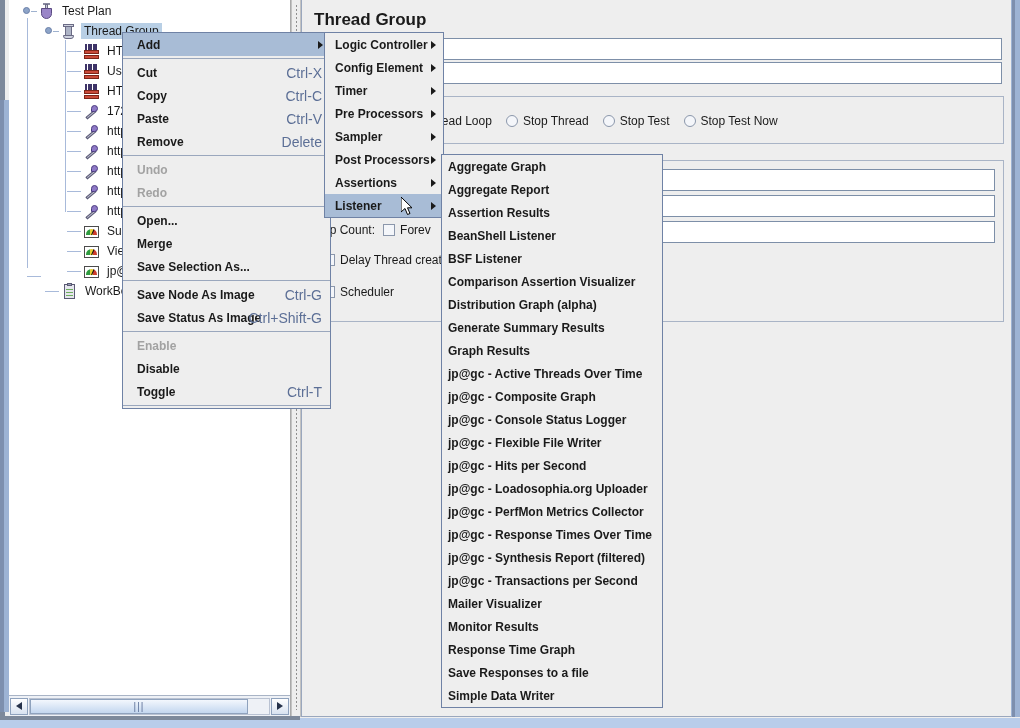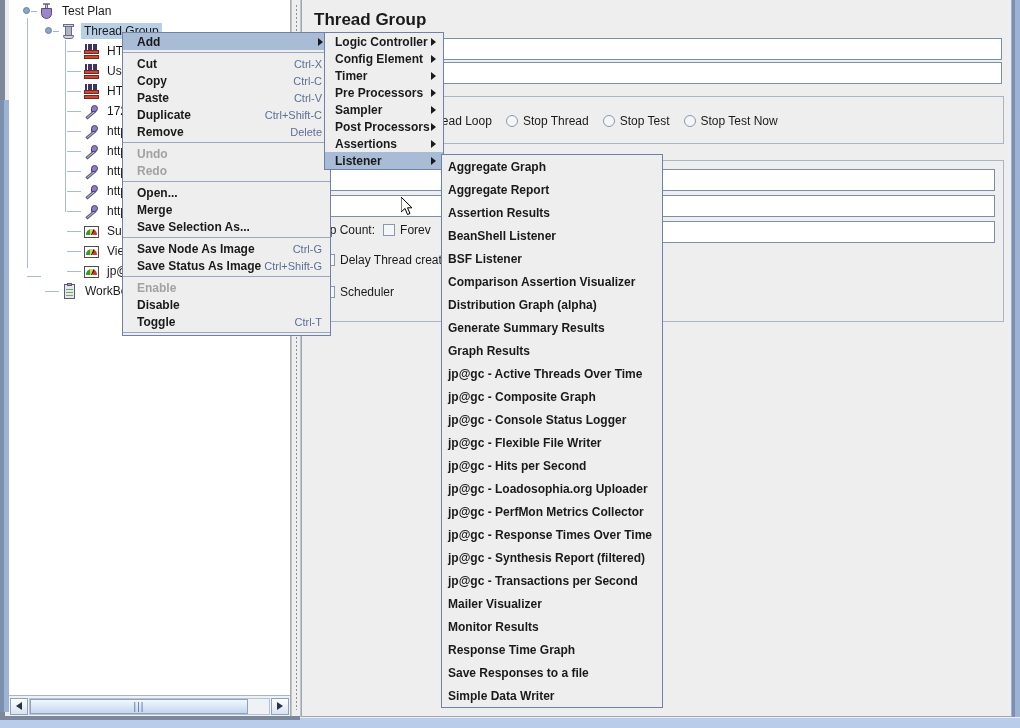"Add" .mi { height: 17px -> 23px }
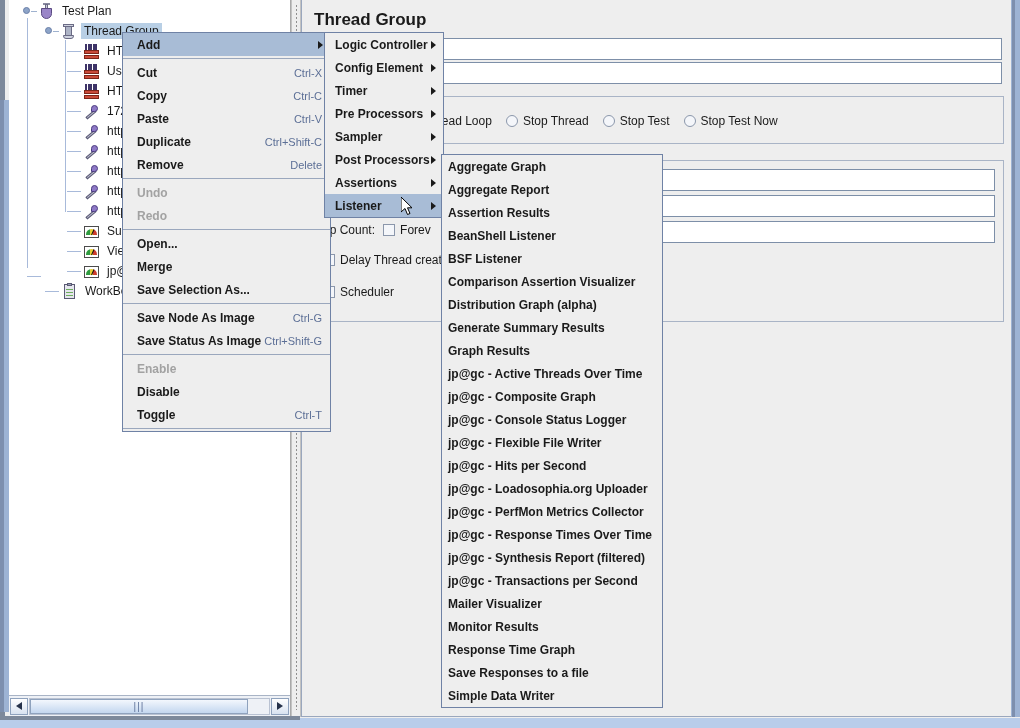"Ctrl-X" .mi .accel { font-size: 11px -> 14px }
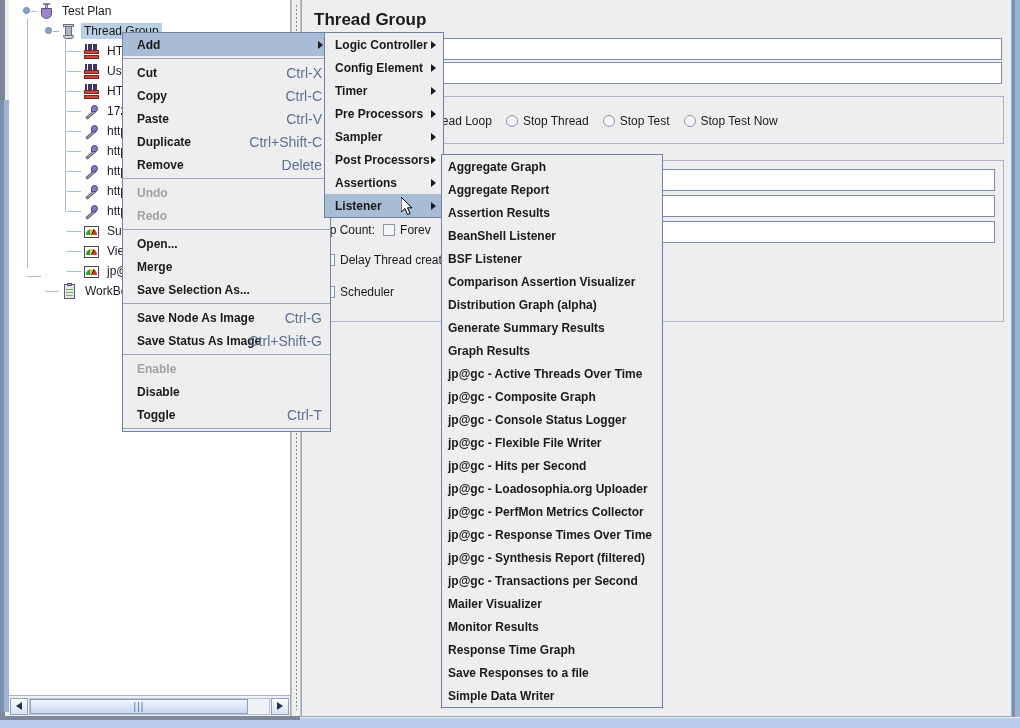"Duplicate" div.mi { html: <div> <span>Duplicate</span> <span>Ctrl+Shift-C</span> </div> -> none }
